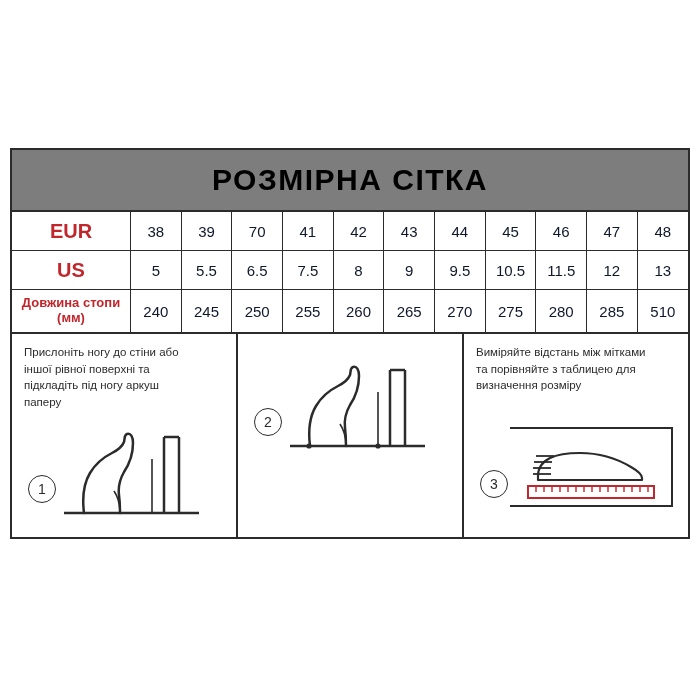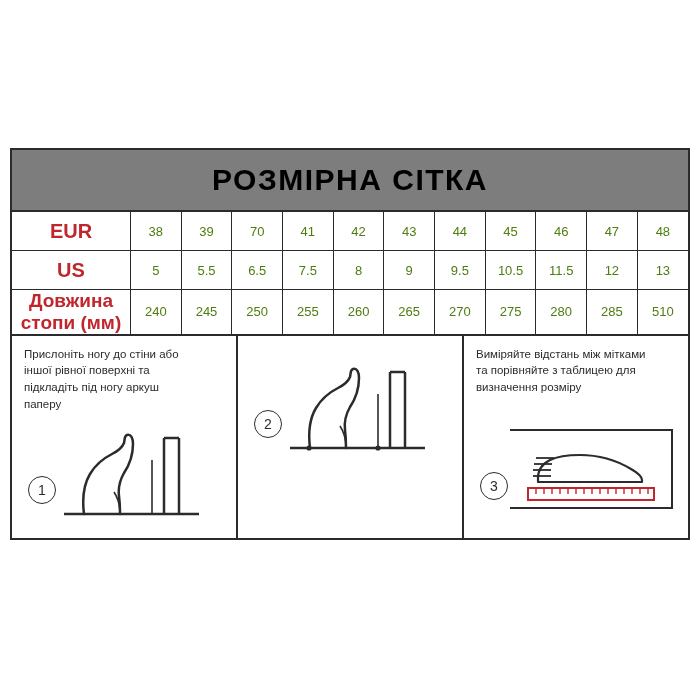"38" table.size-table td, table.size-table th { color: #4d7c0f -> #0f172a; font-size: 13px -> 15px }
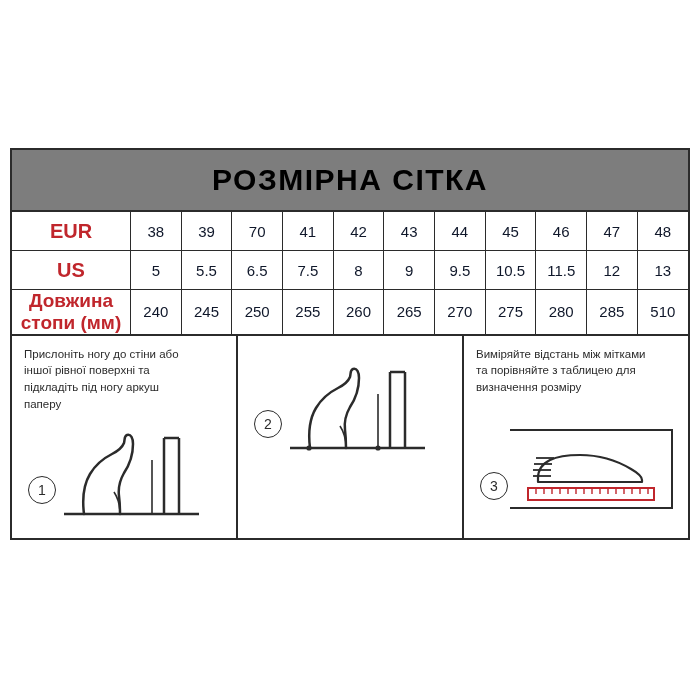"Довжина стопи (мм)" table.size-table tr.row-len td:first-child { font-size: 19px -> 13px }
